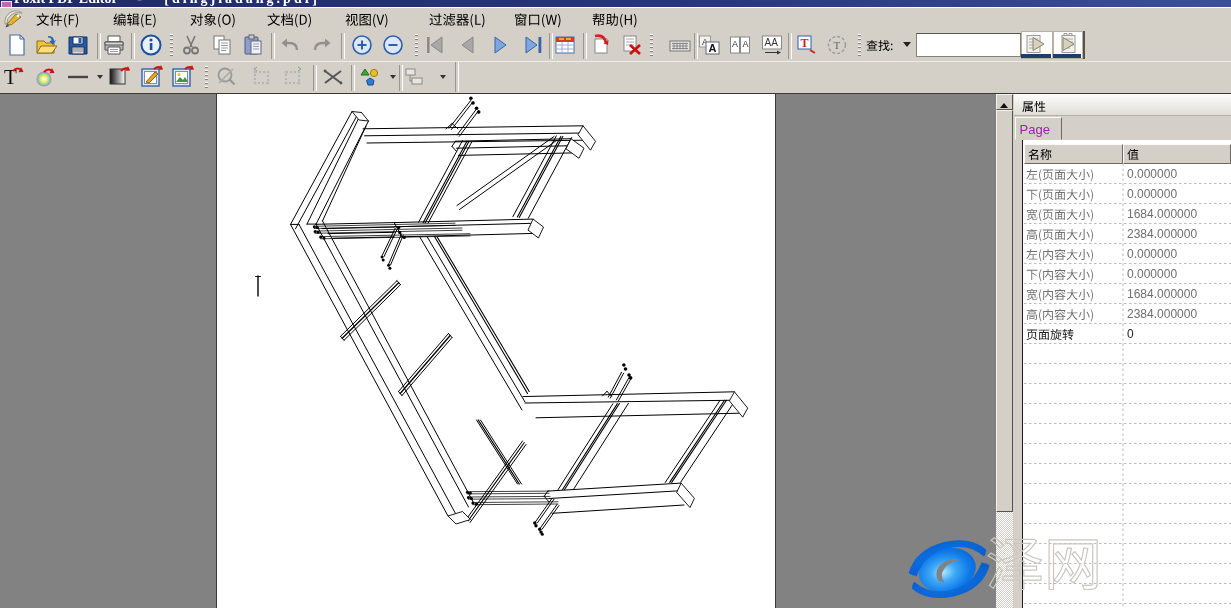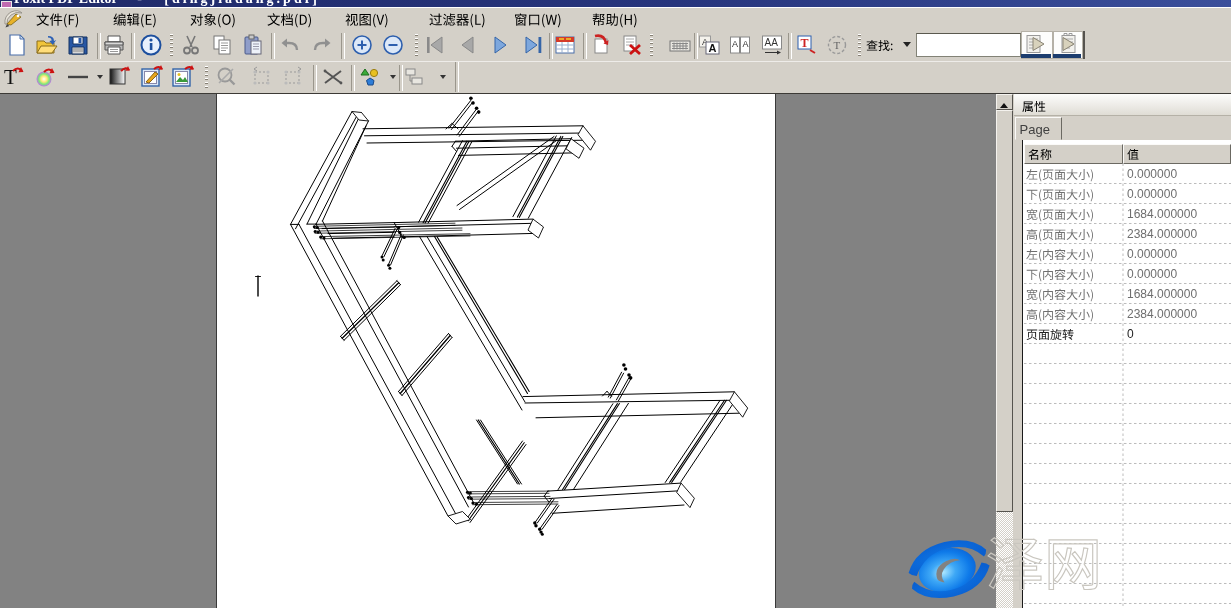"Page" div.abs { color: #404040 -> #a21caf }
